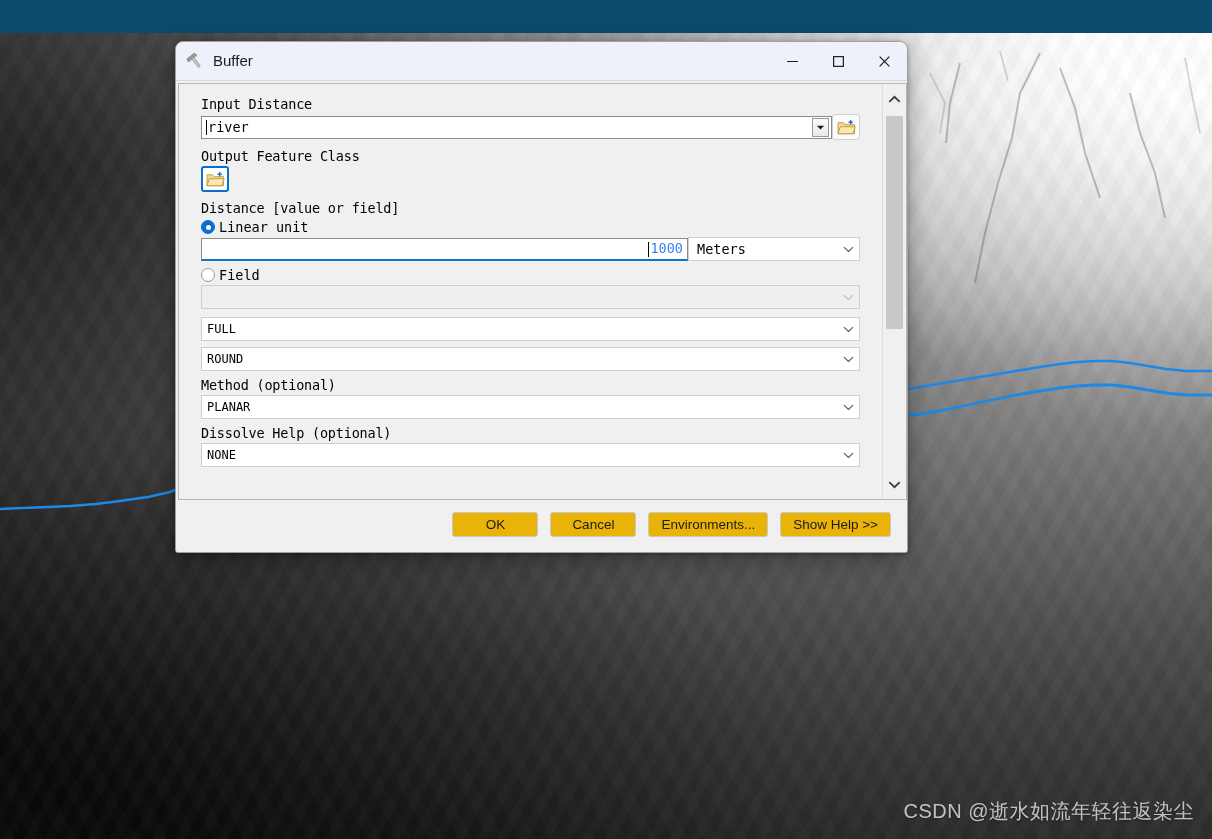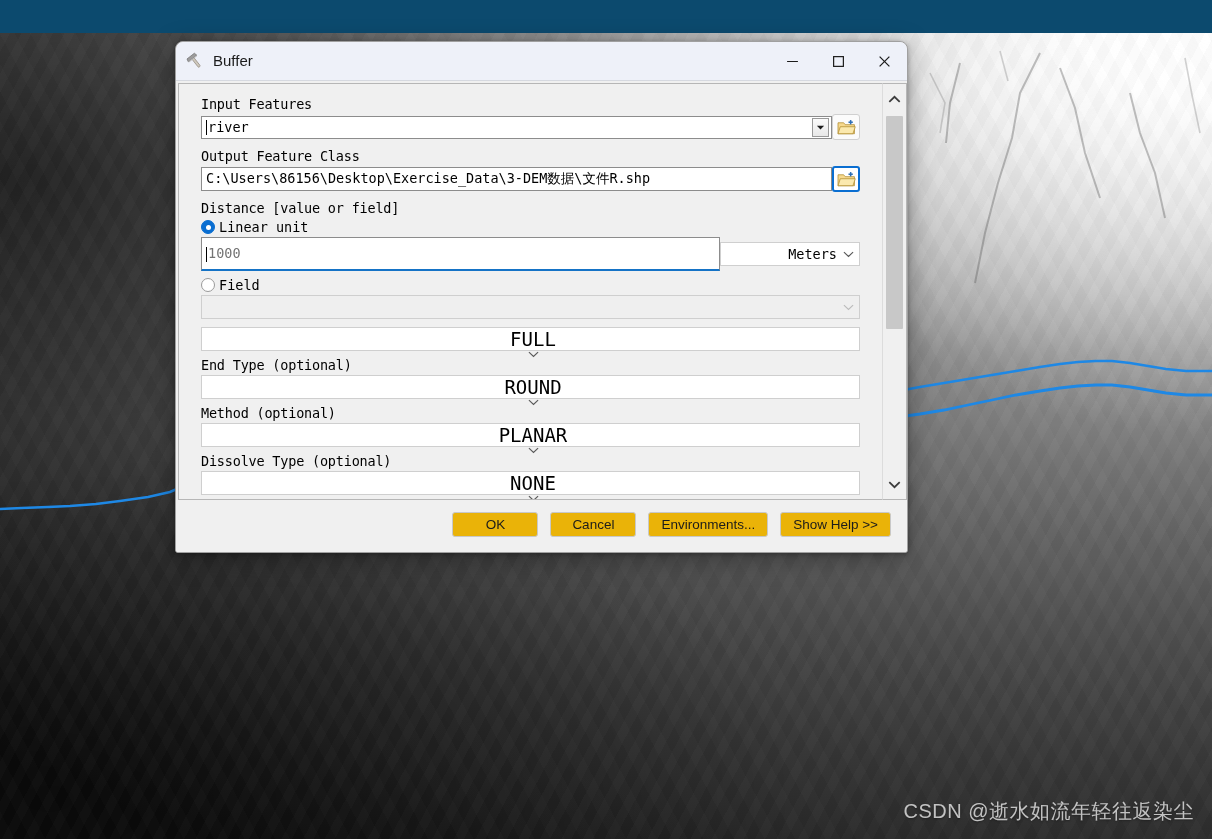"Input Features" div.field-label { text: Features -> Distance }
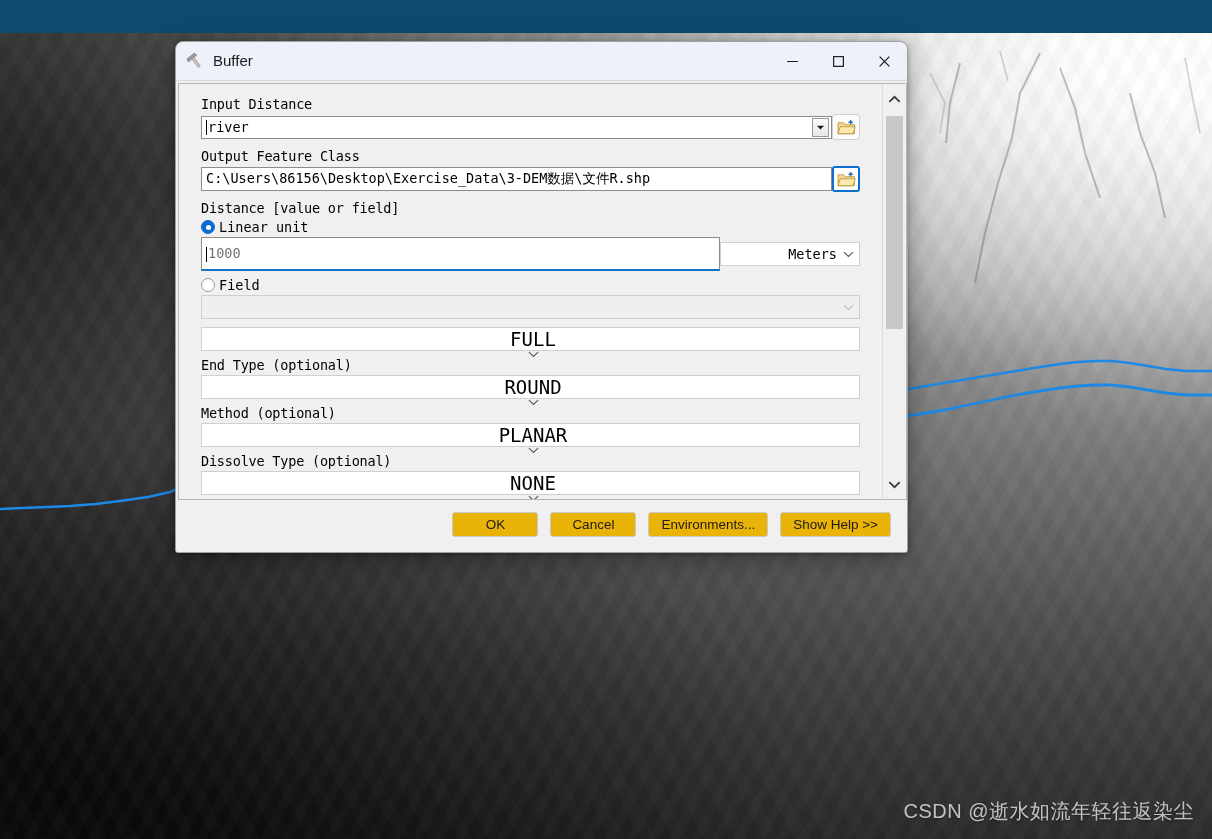"C:\Users\86156\Desktop\Exercise_Data\3-D" div.textbox { html: <div> <span>C:\Users\86156\Desktop\Exercise_Data\3-DEM数据\文件R.shp</span> </div> -> none }
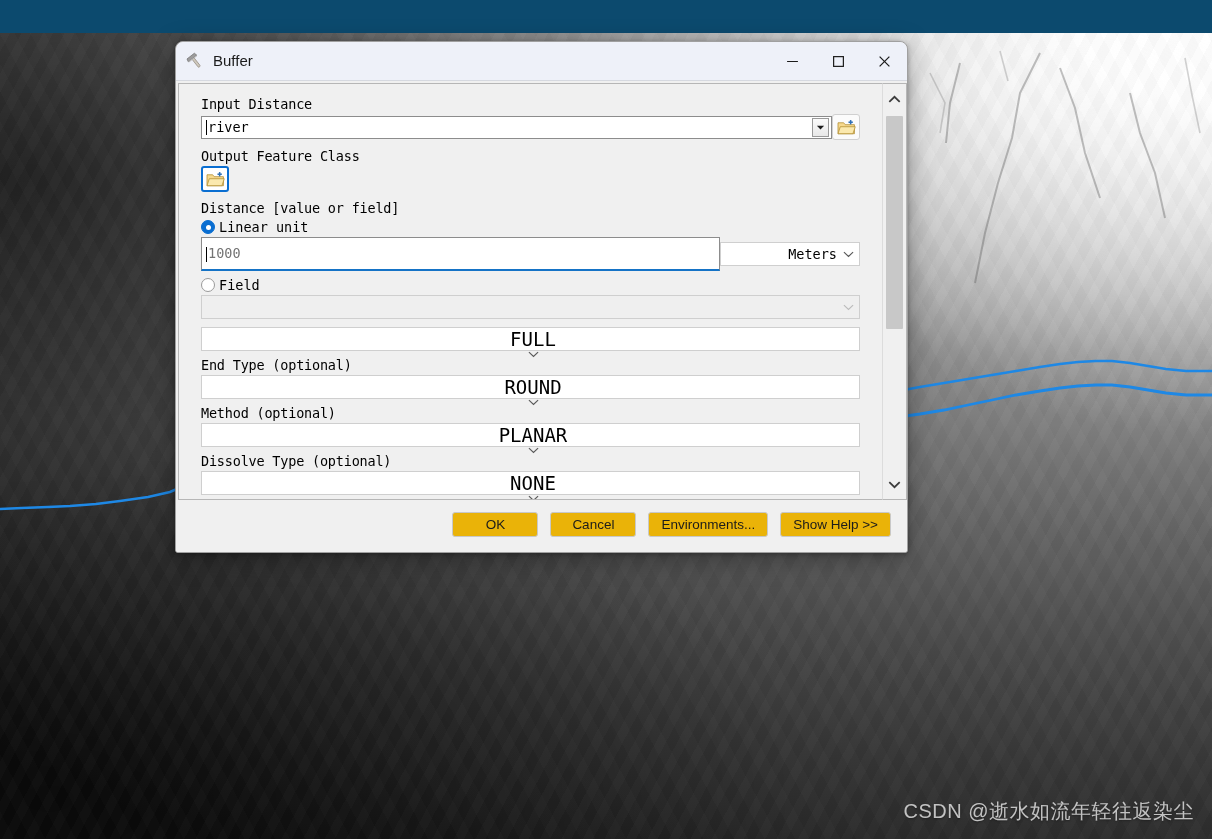"1000" .linear-input { color: #737373 -> #3b82f6; height: 34px -> 23px; justify-content: flex-start -> flex-end }
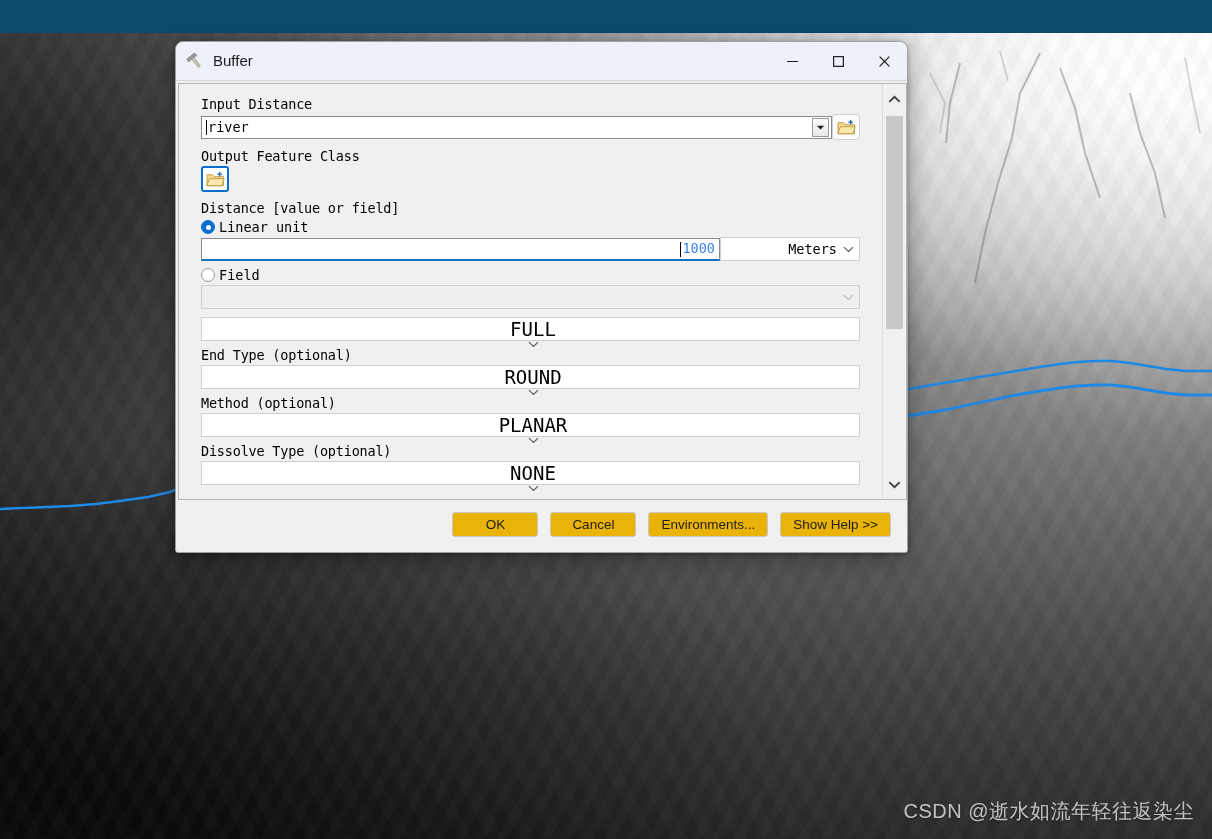"Meters" .unit-combo { text-align: right -> none; width: 140px -> 172px }
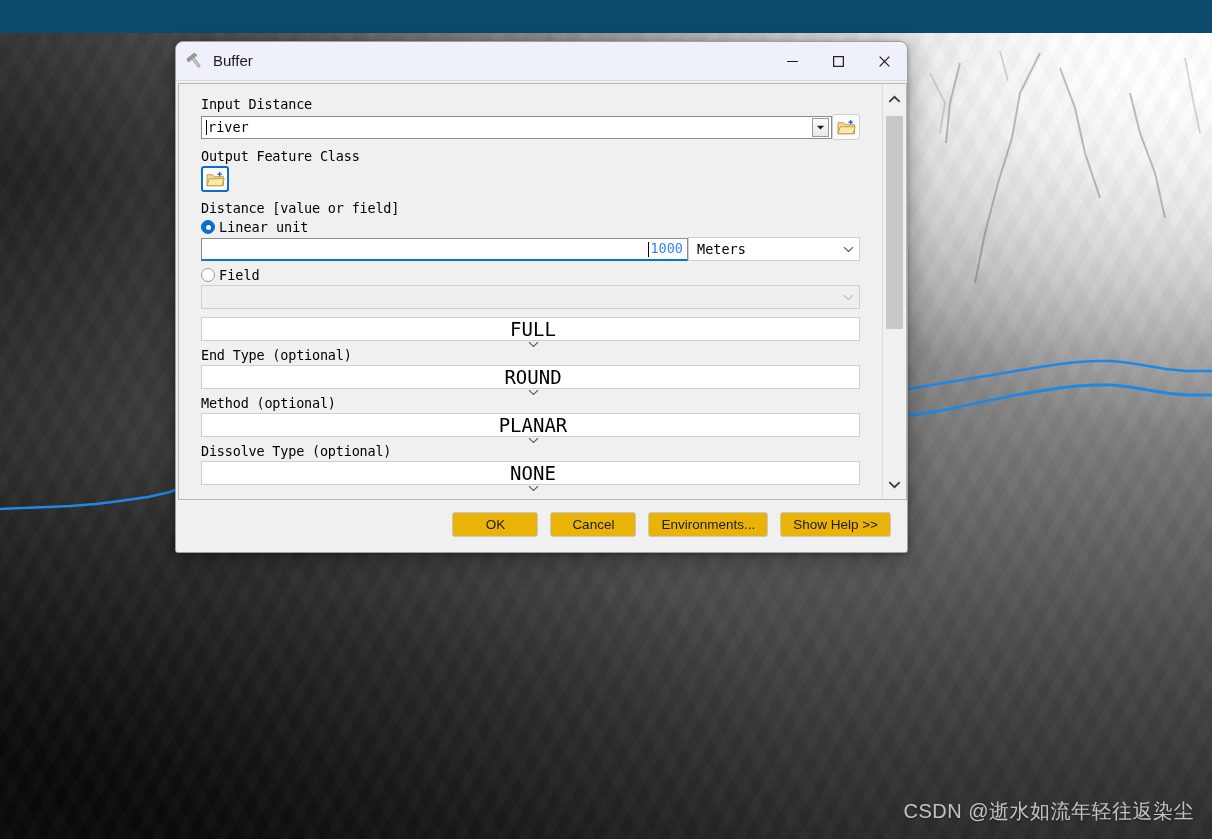"FULL" .flat-combo { flex-direction: column -> none; font-size: 19px -> 12px }
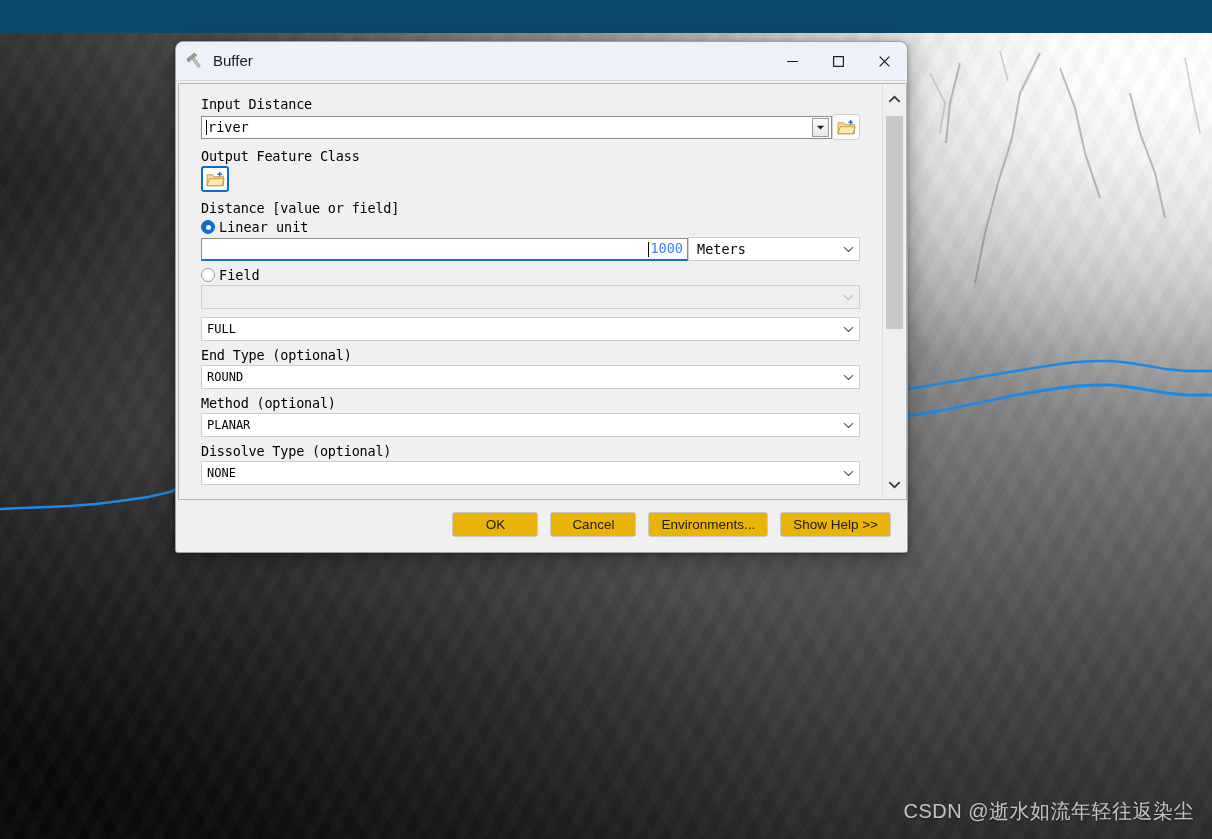"End Type (optional)" div.field-label { html: <div>End Type (optional)</div> -> none }
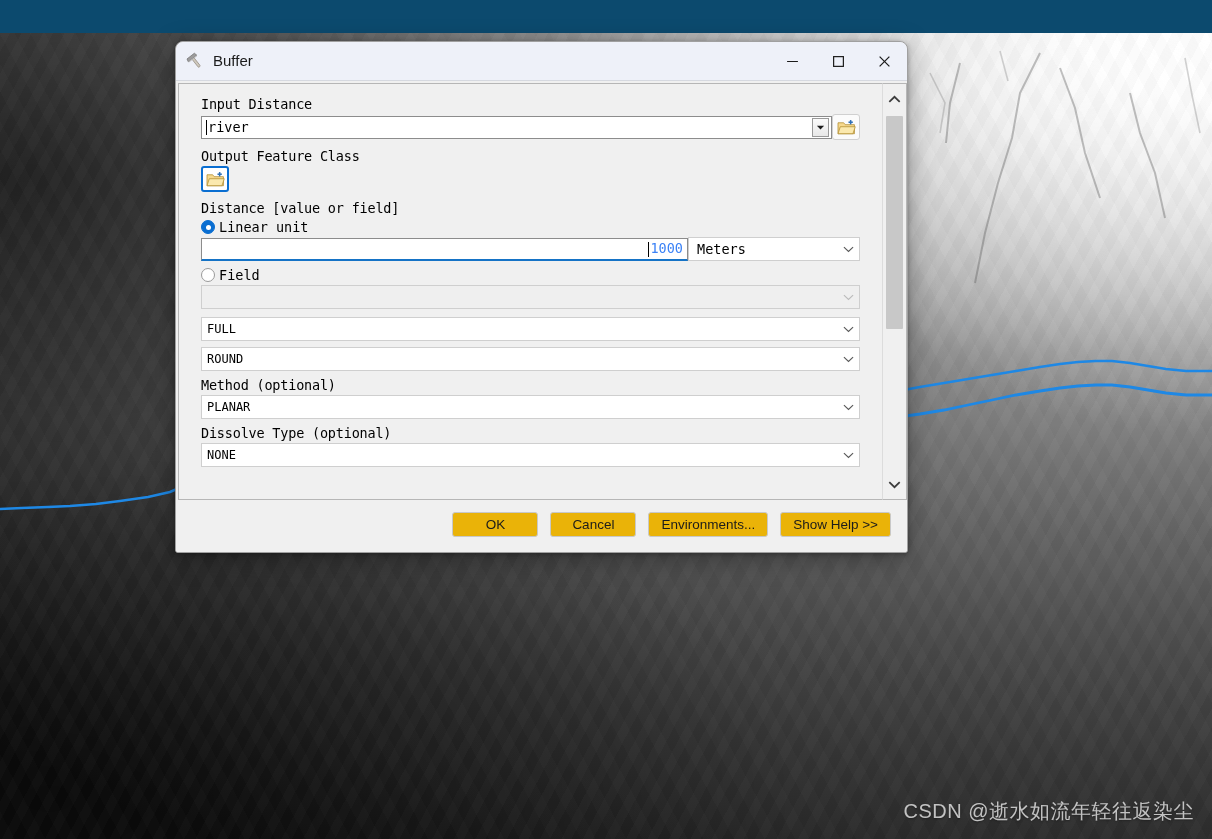"Dissolve Type (optional)" div.field-label { text: Type -> Help }
